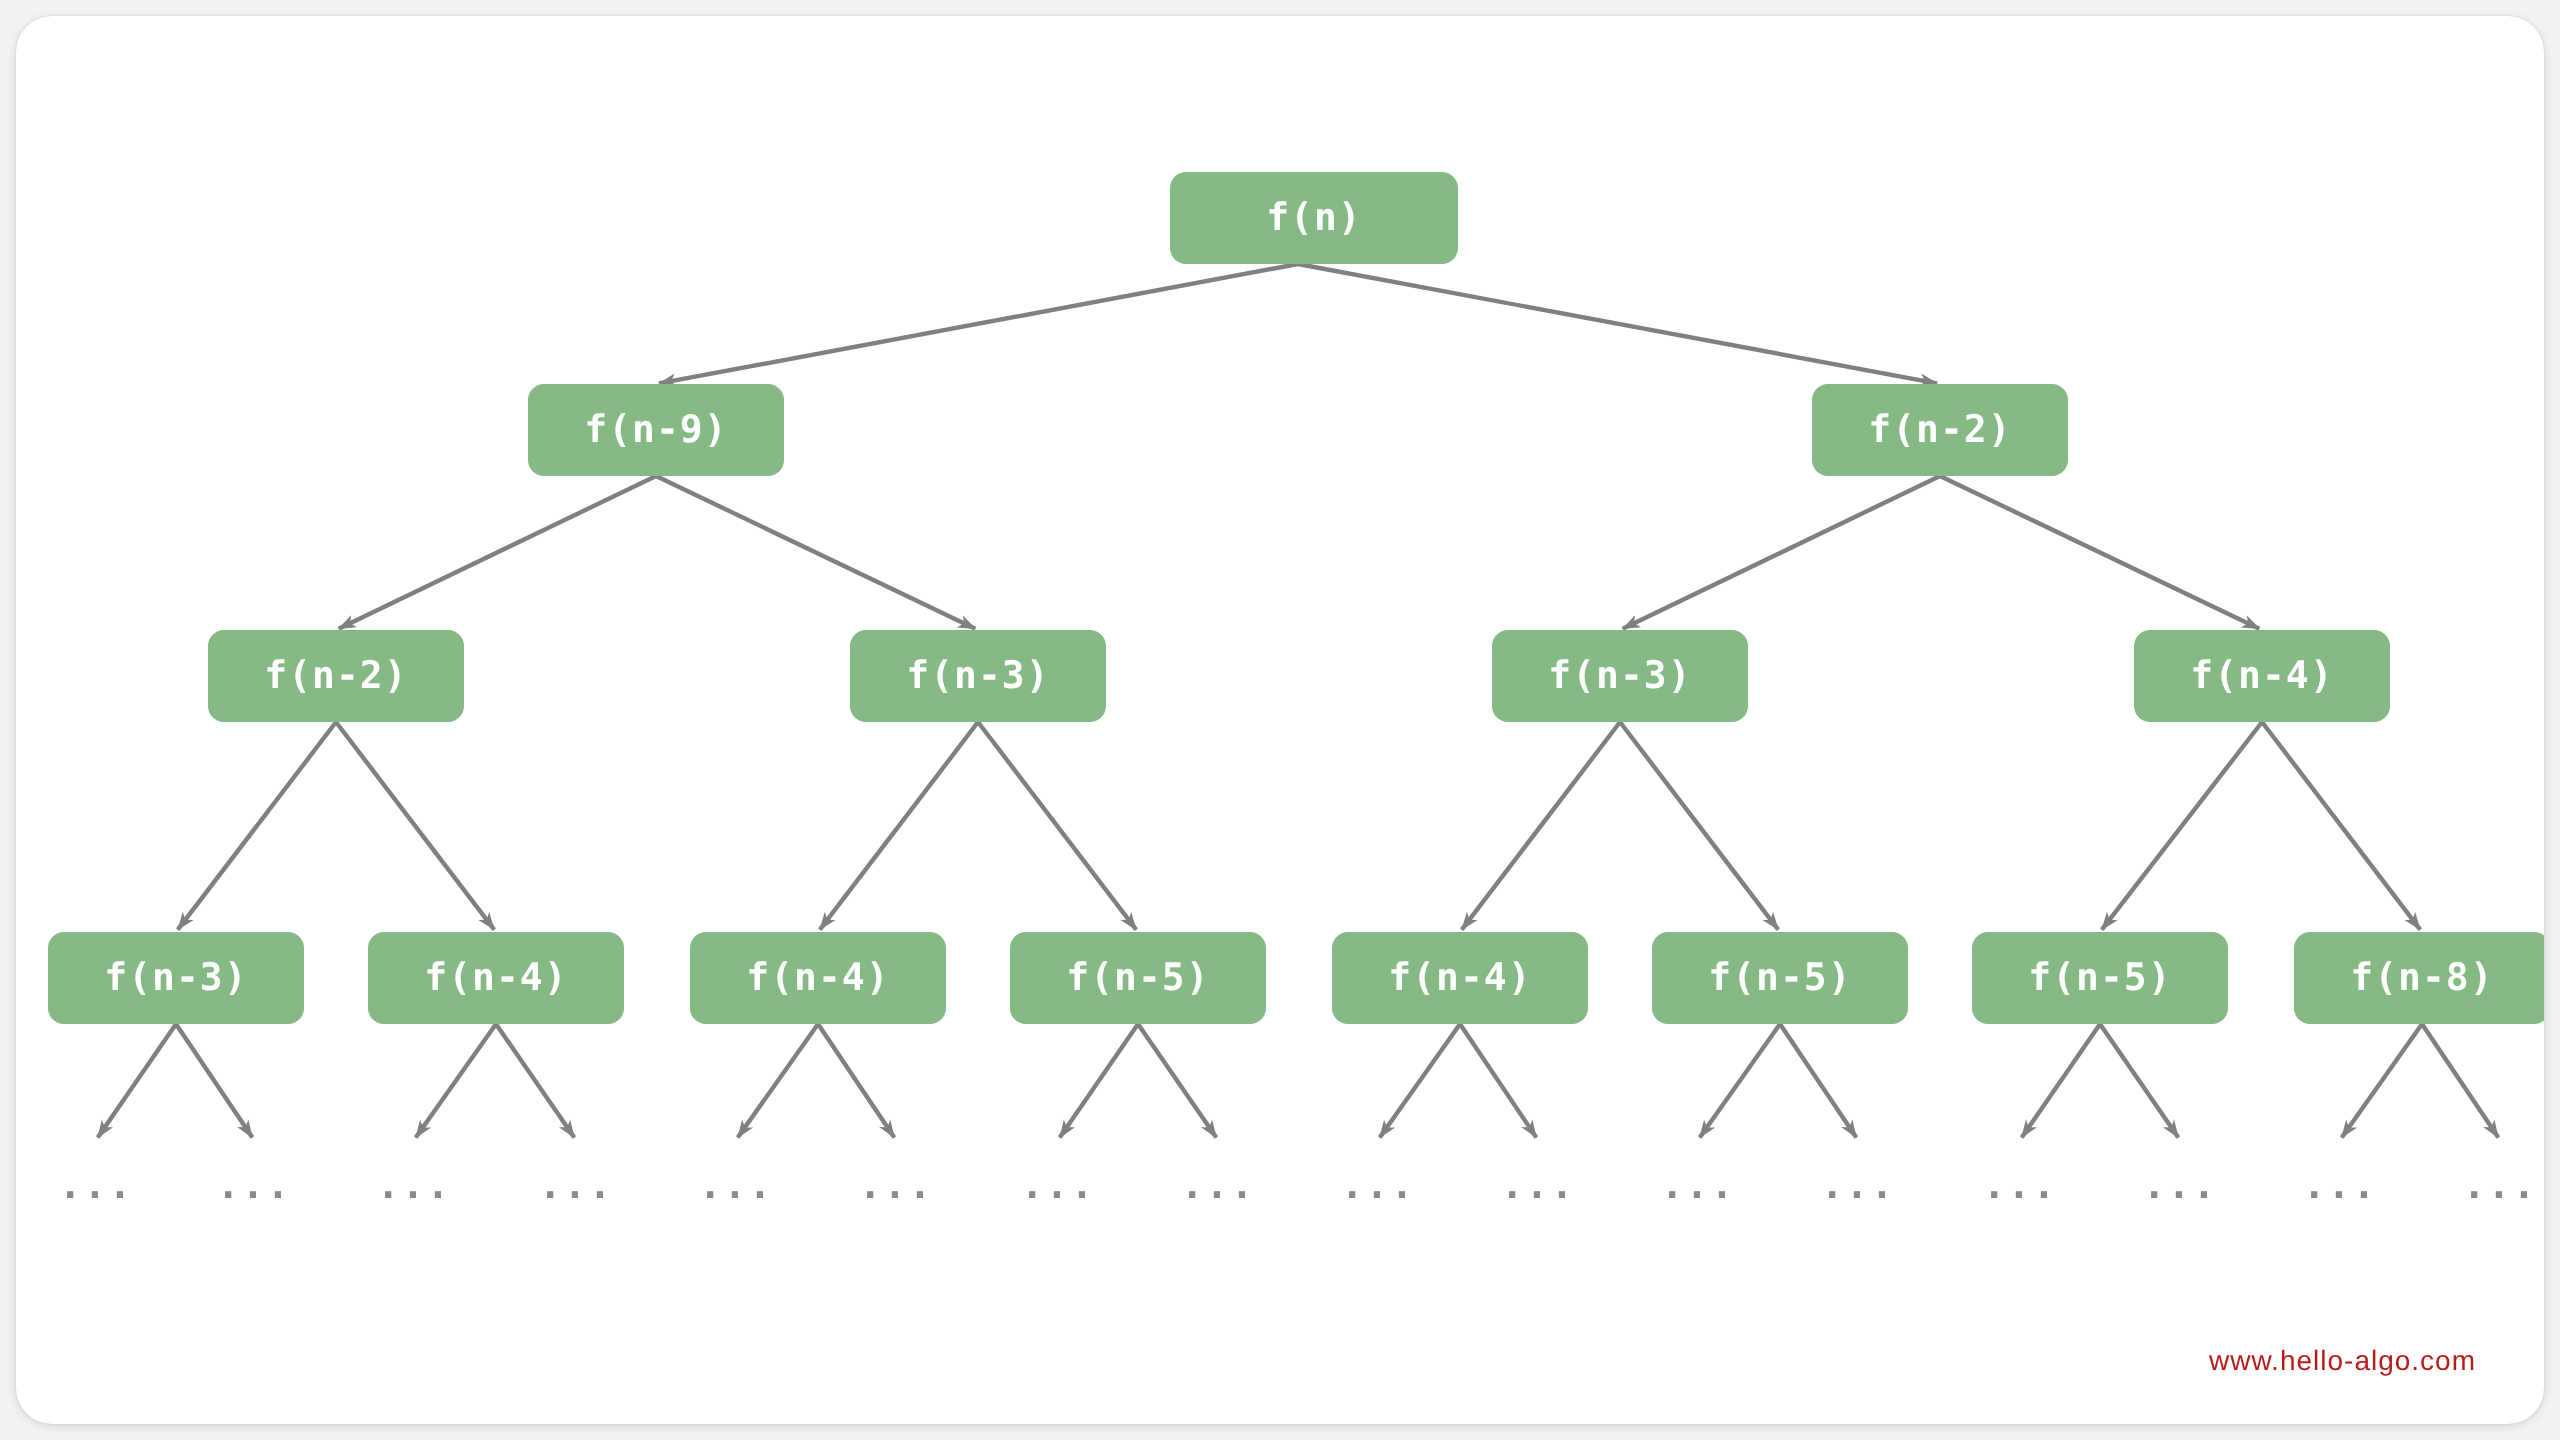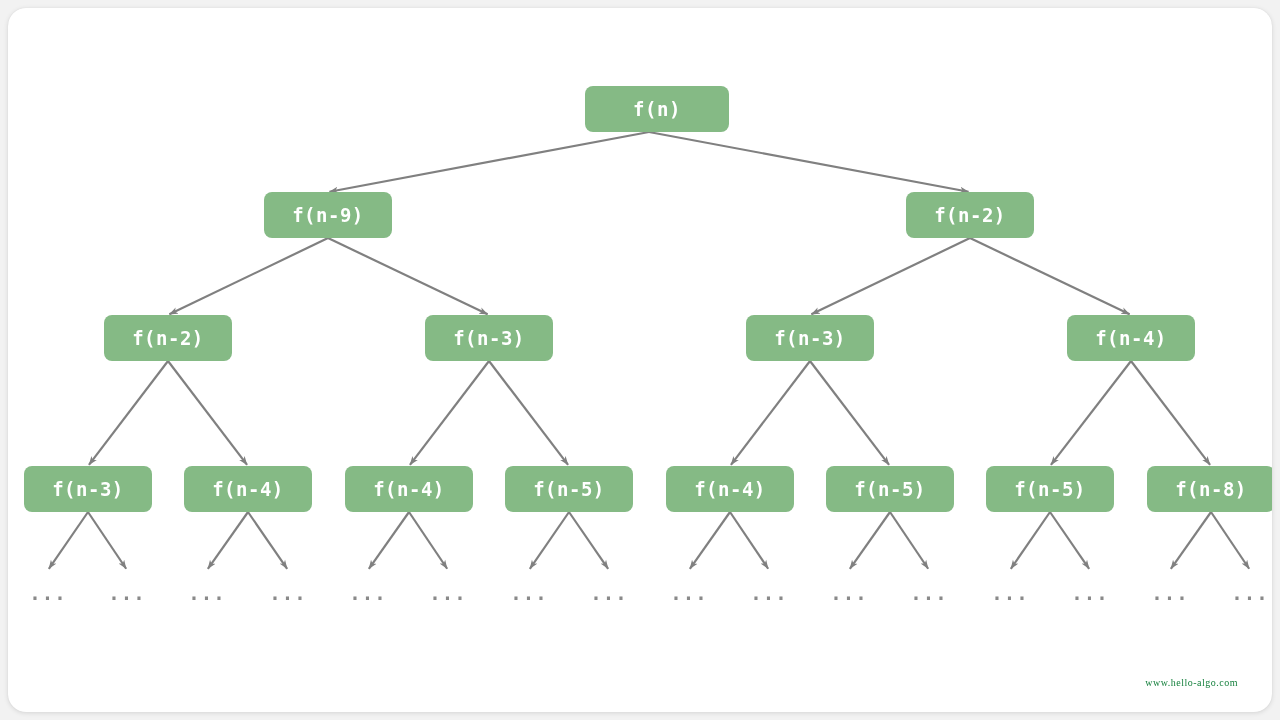"www.hello-algo.com" #watermark { color: #15803d -> #b91c1c; font-family: Liberation Serif, serif -> Liberation Sans, sans-serif; font-size: 10px -> 14px }
